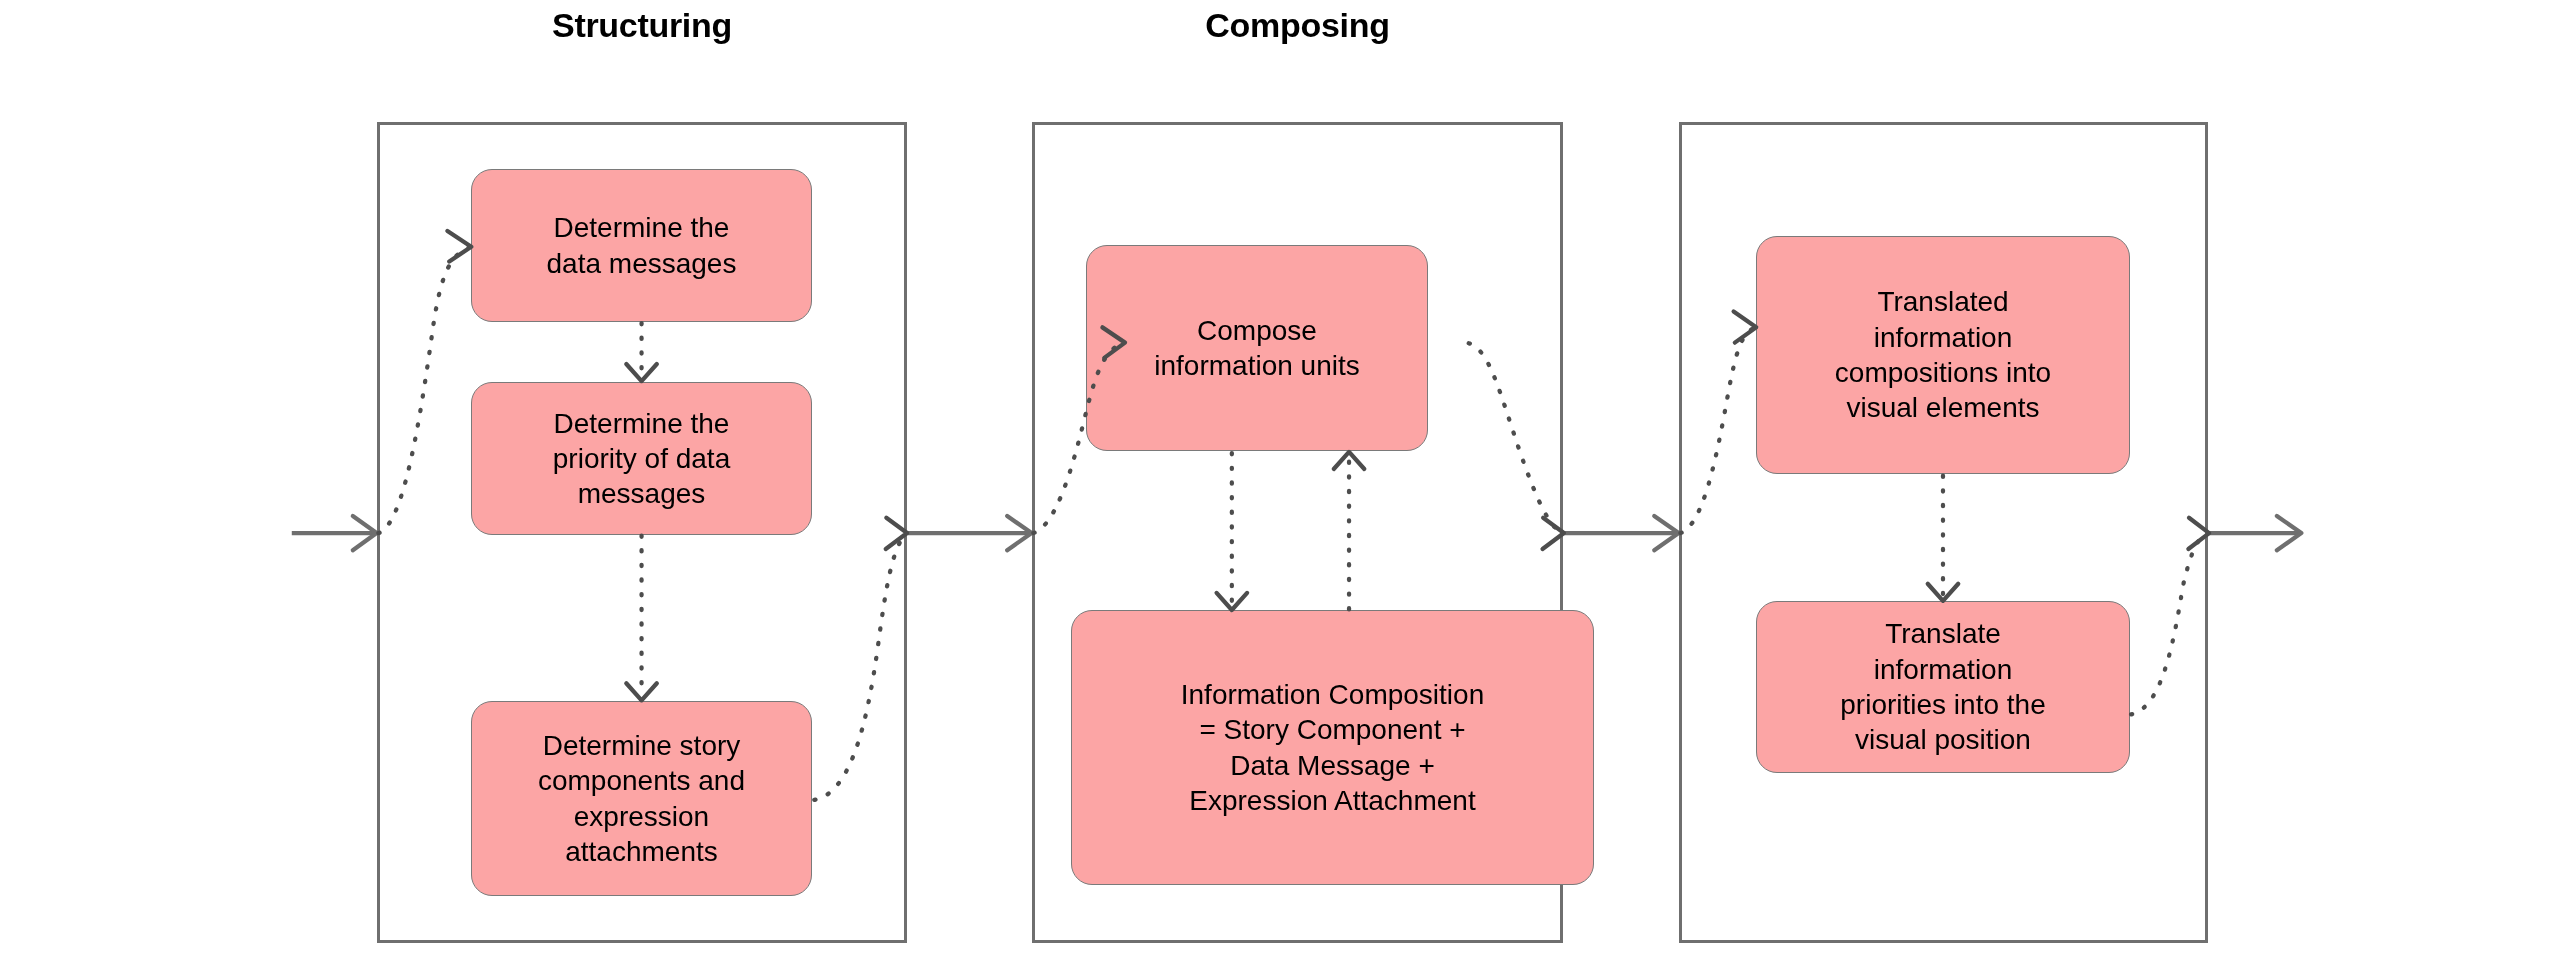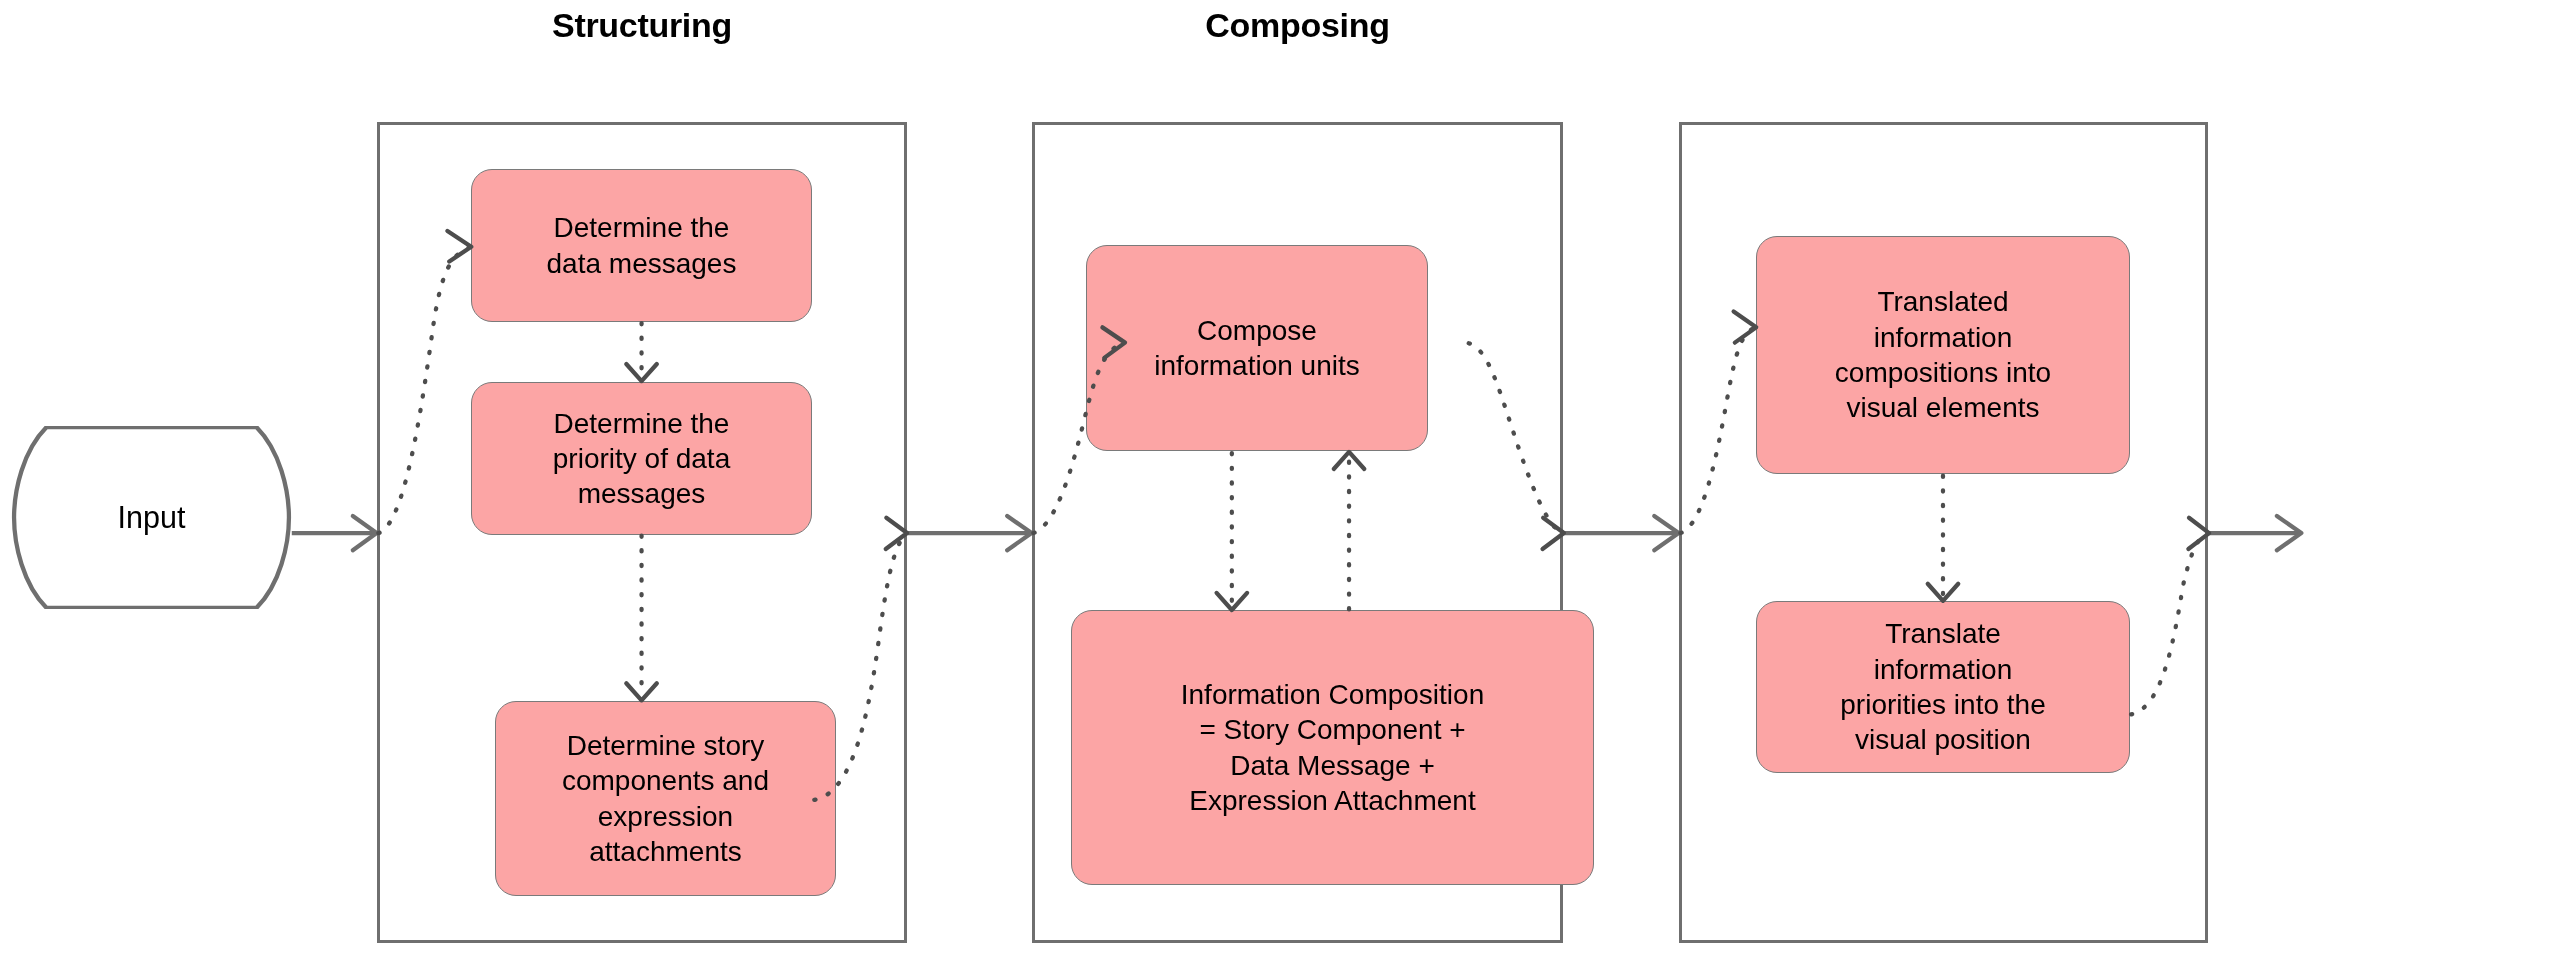"Input" div.terminal { html: <div> <svg> <path></path> </svg> <span>Input</span> </div> -> none }
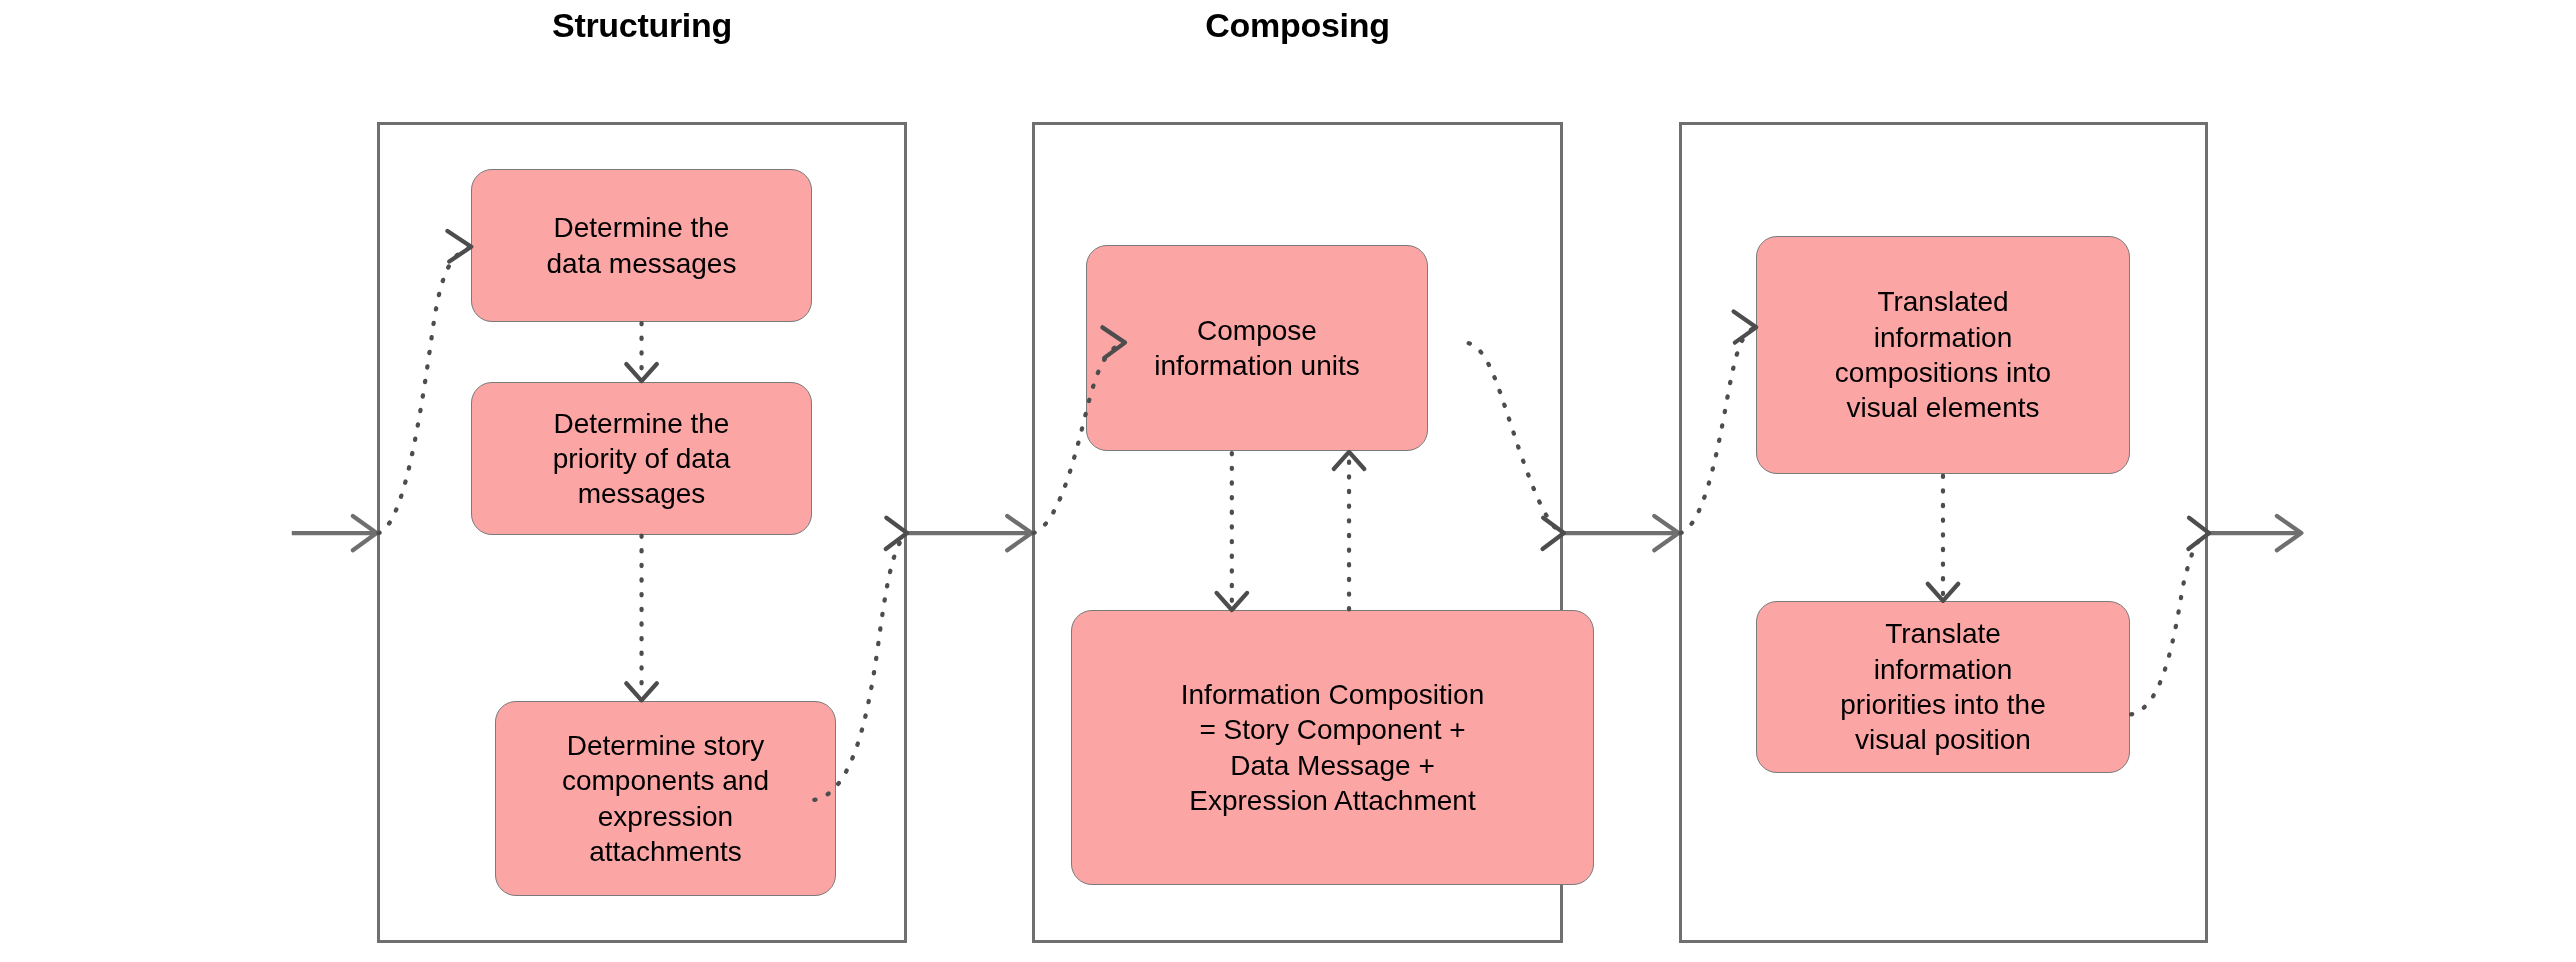"Determine story" #node-s3 { margin-left: 24px -> none }
